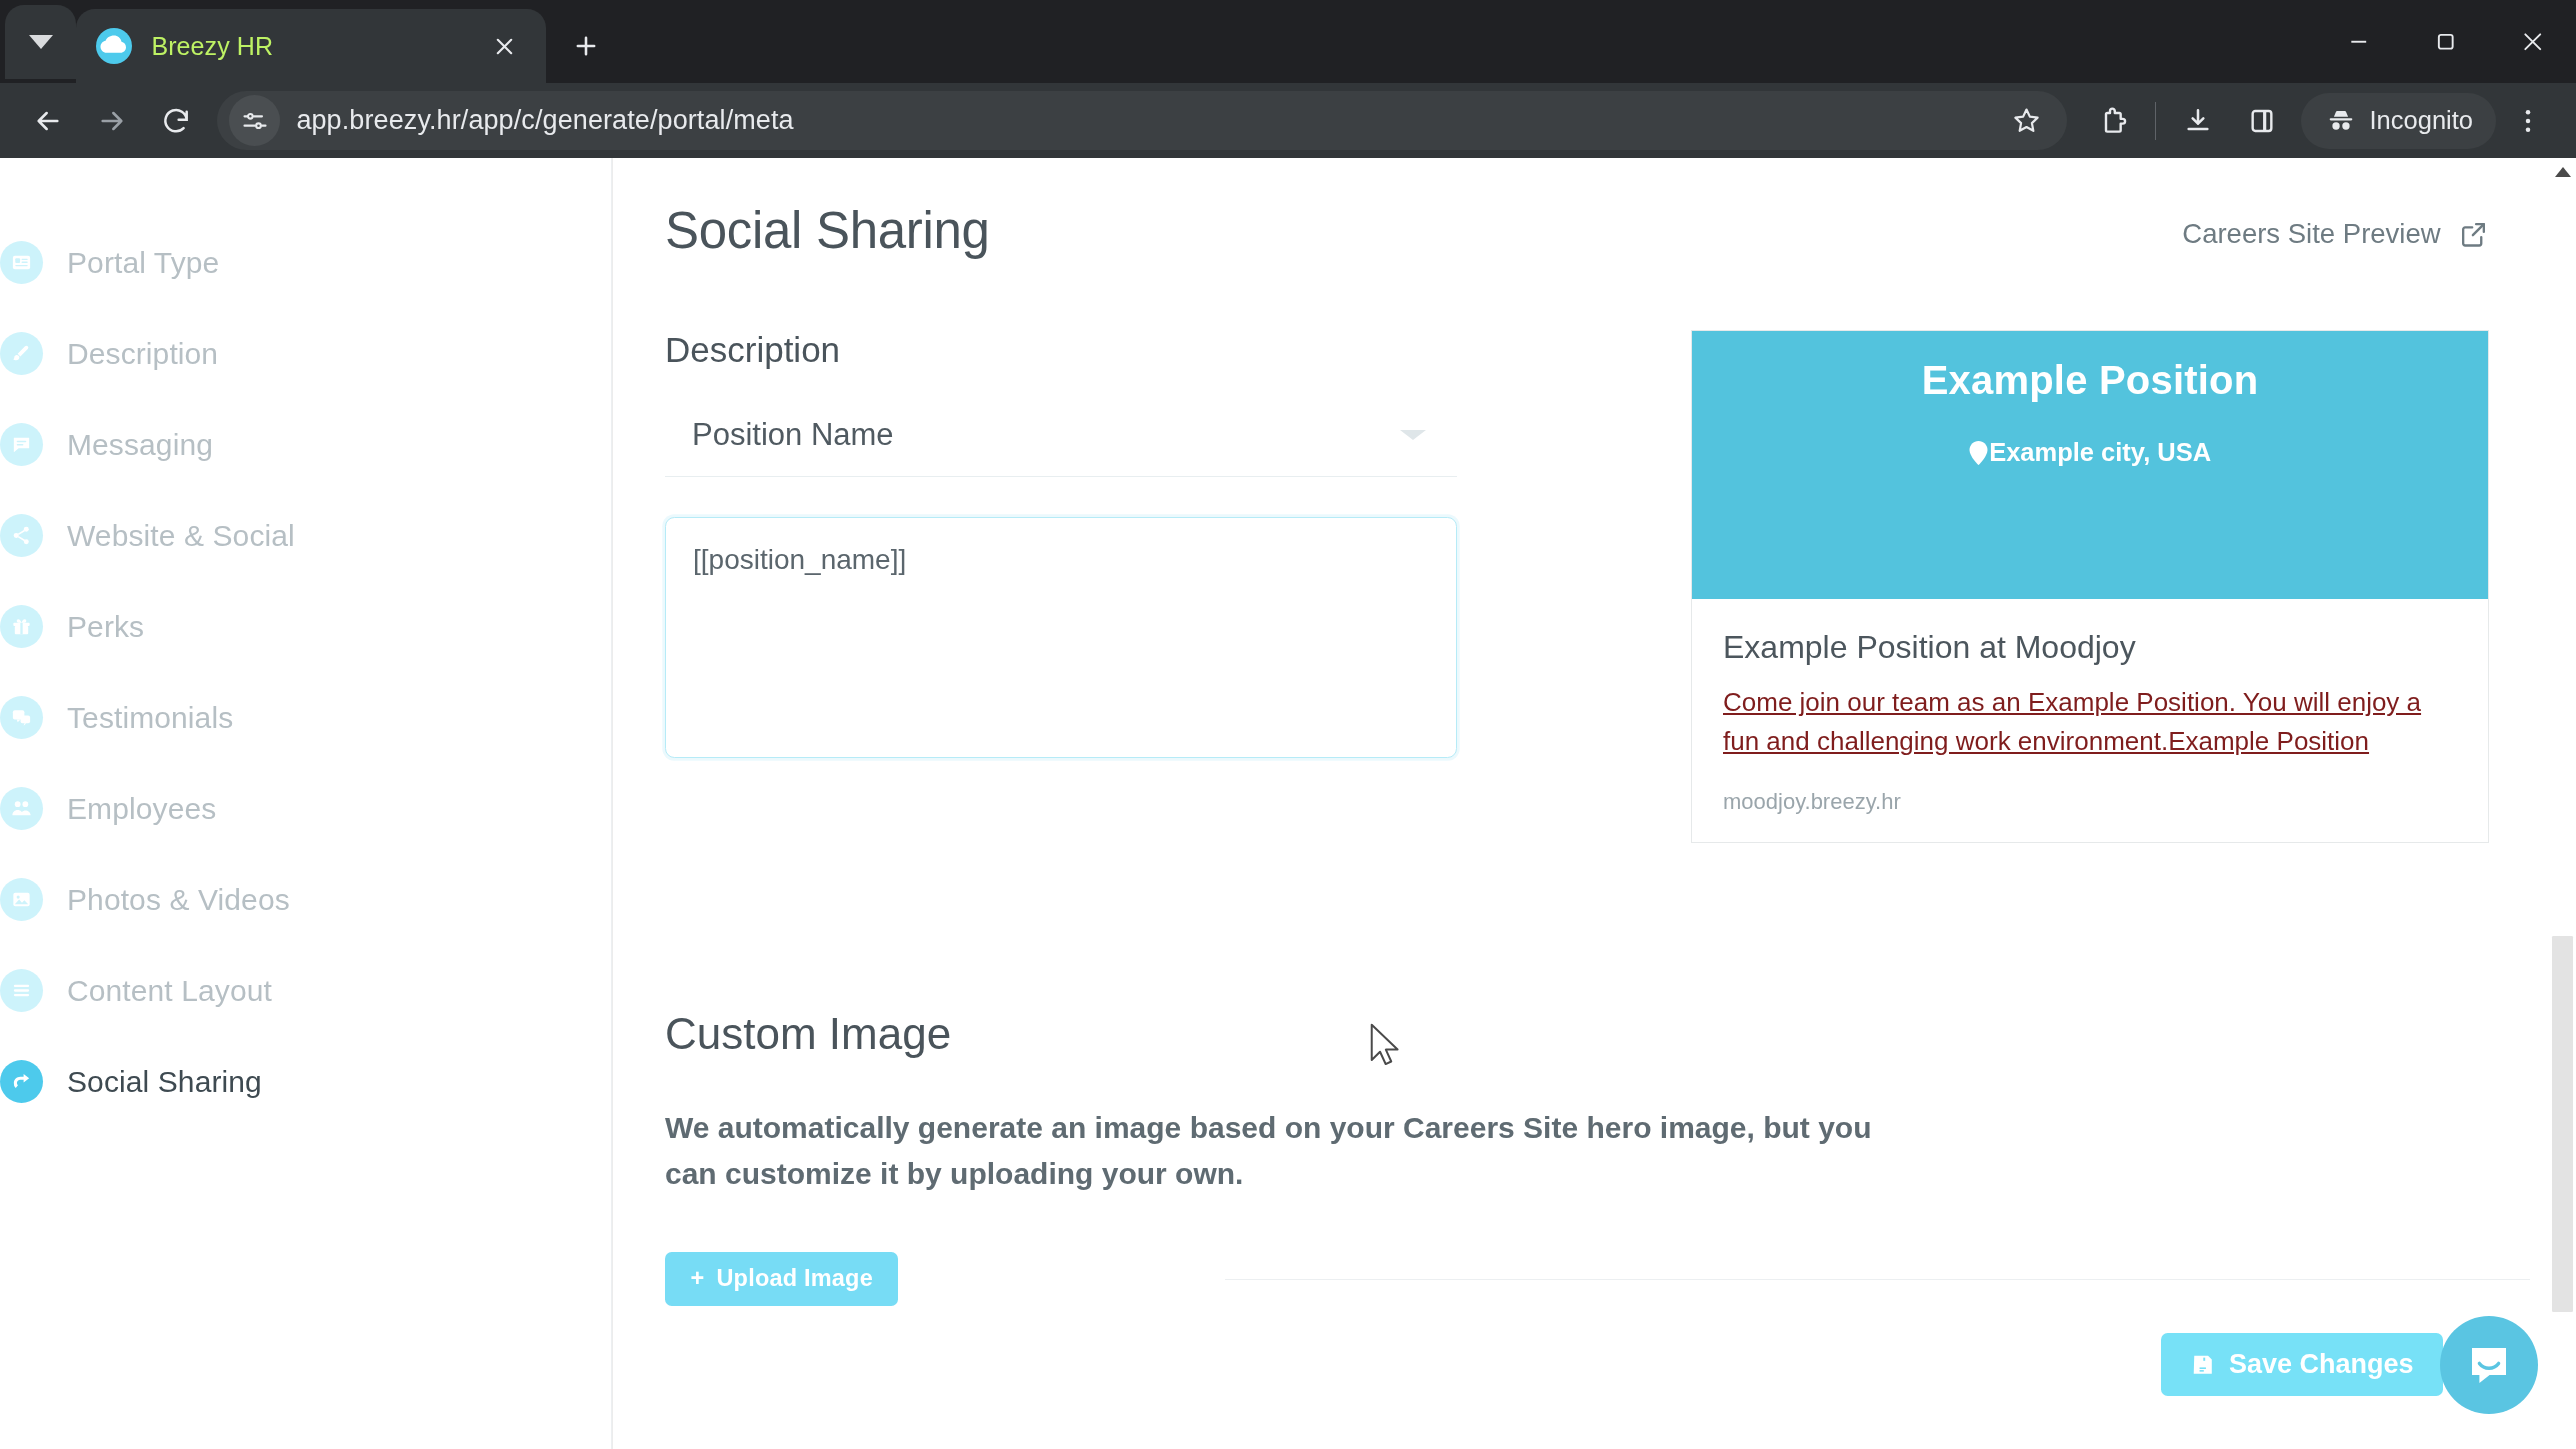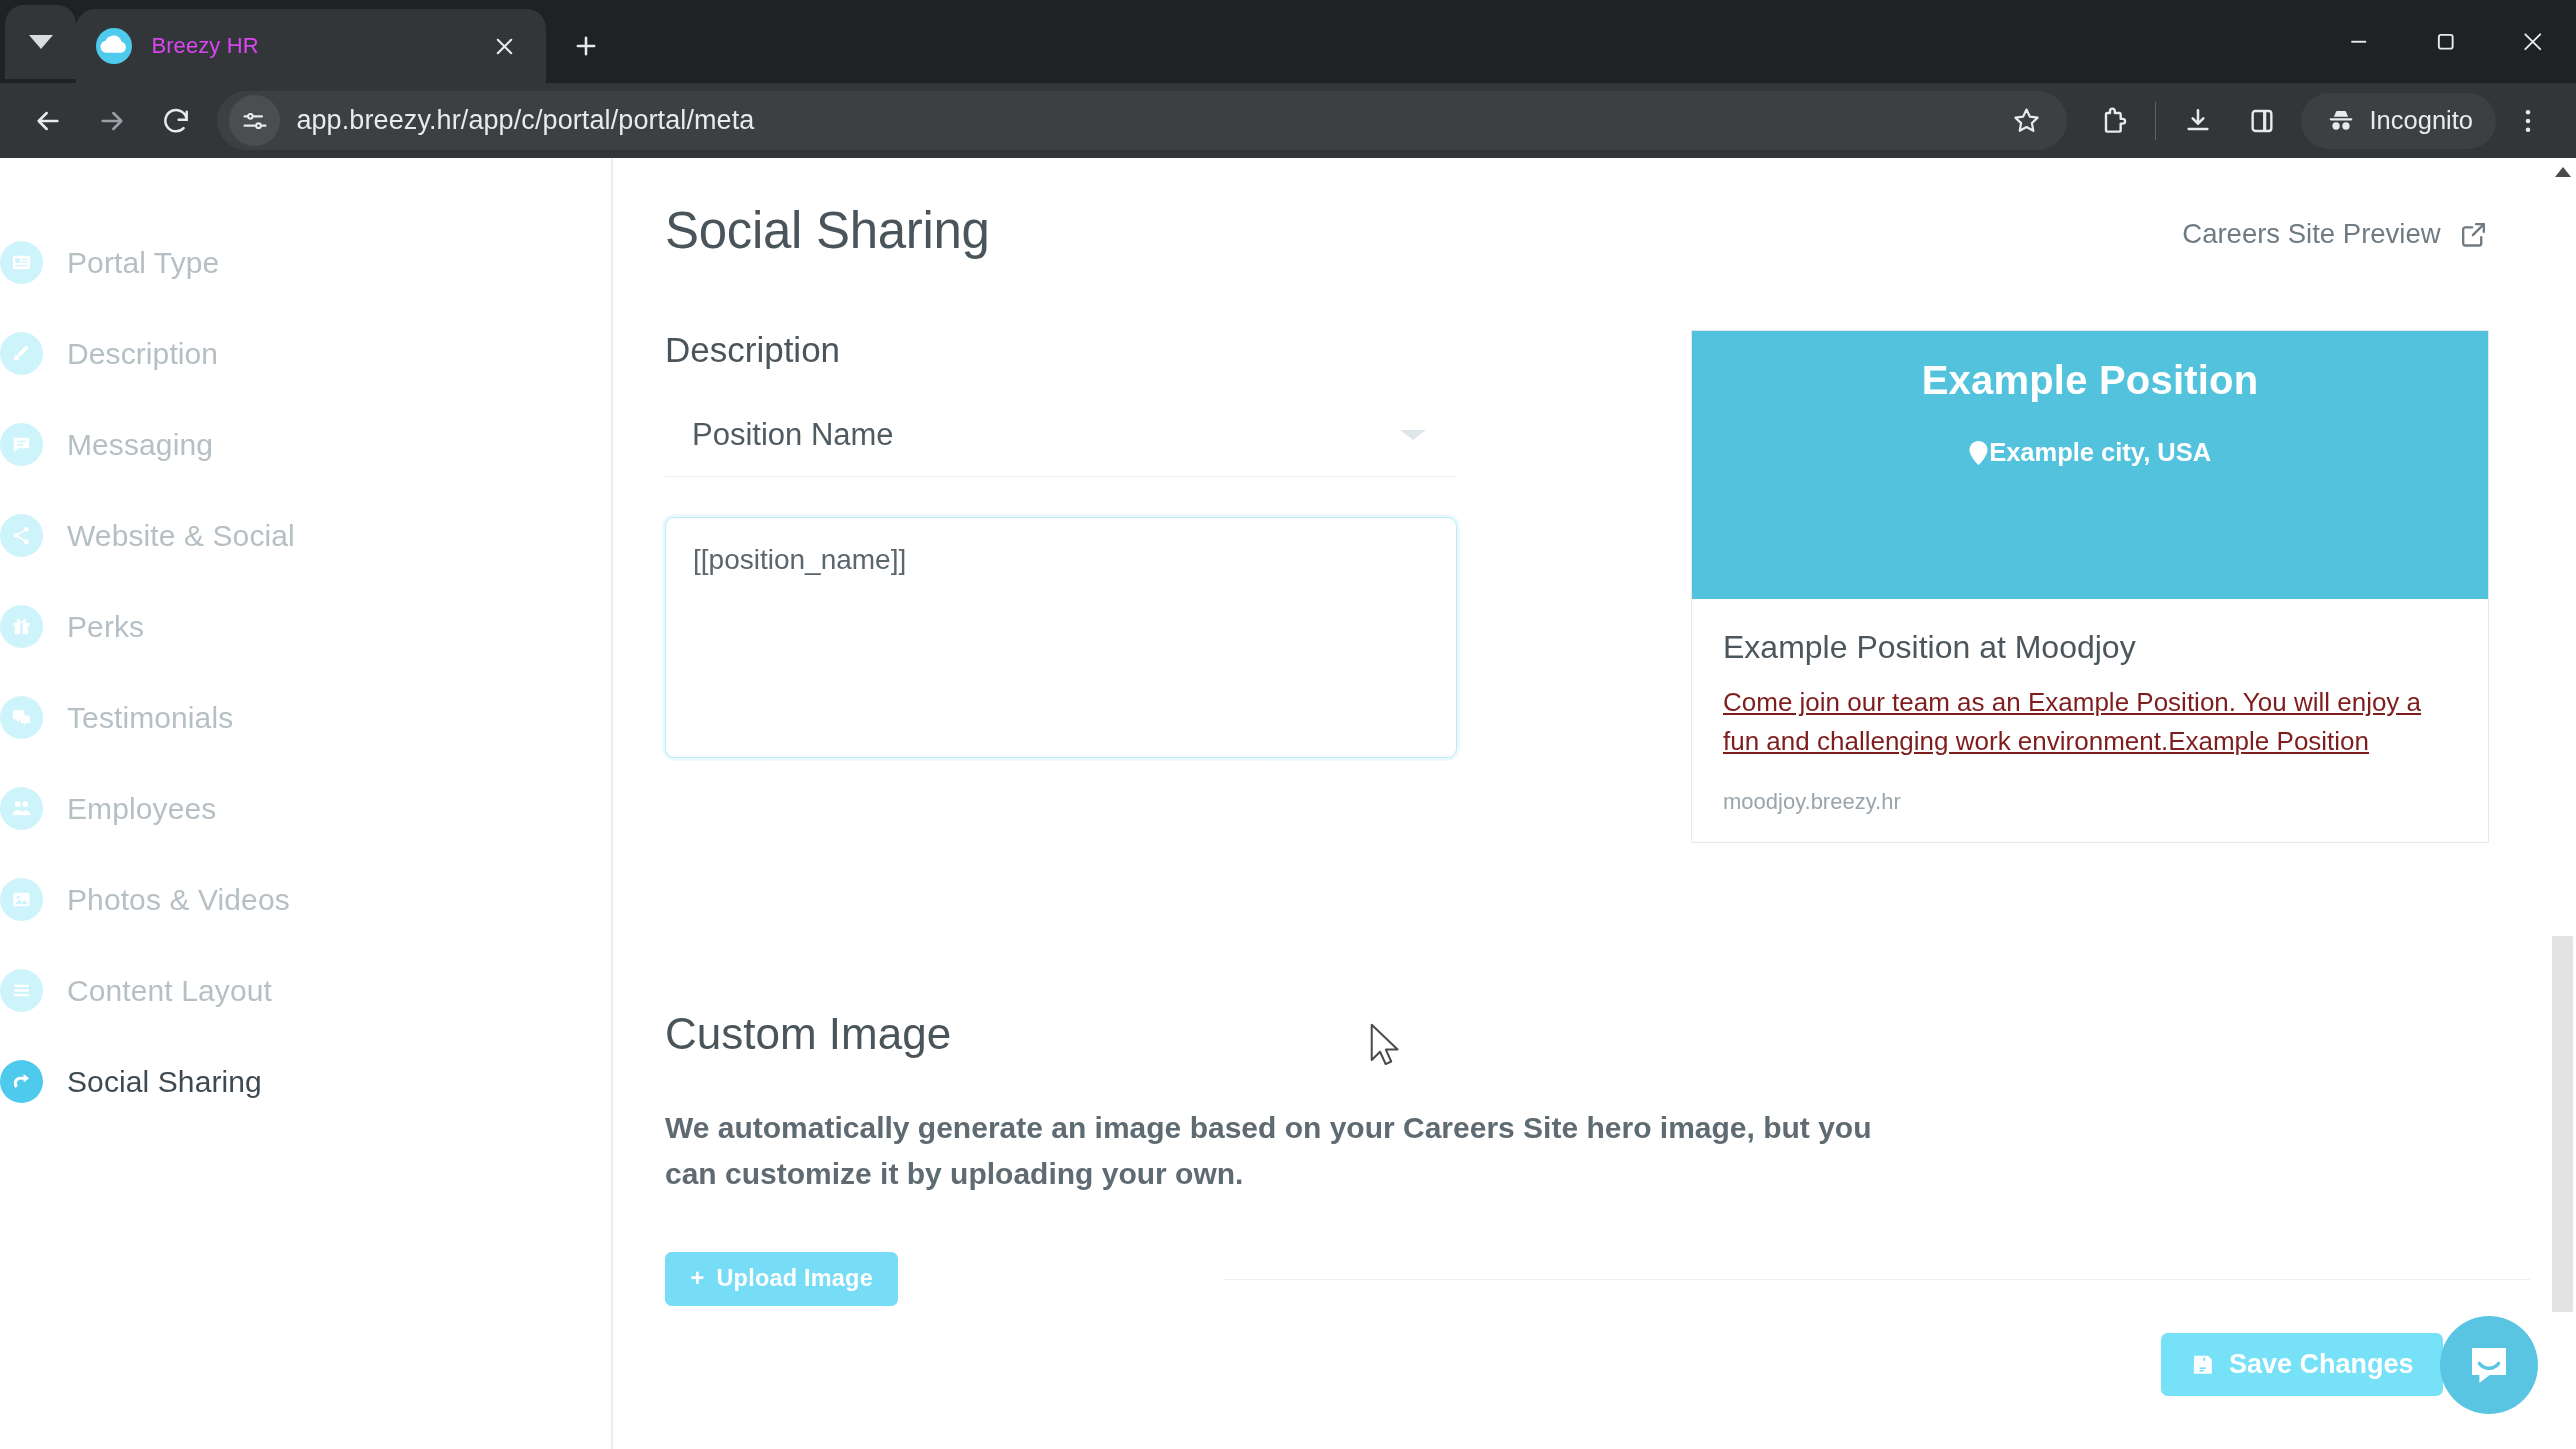"Breezy HR" .tab-title { color: #d946ef -> #bef264; font-size: 22px -> 25px }
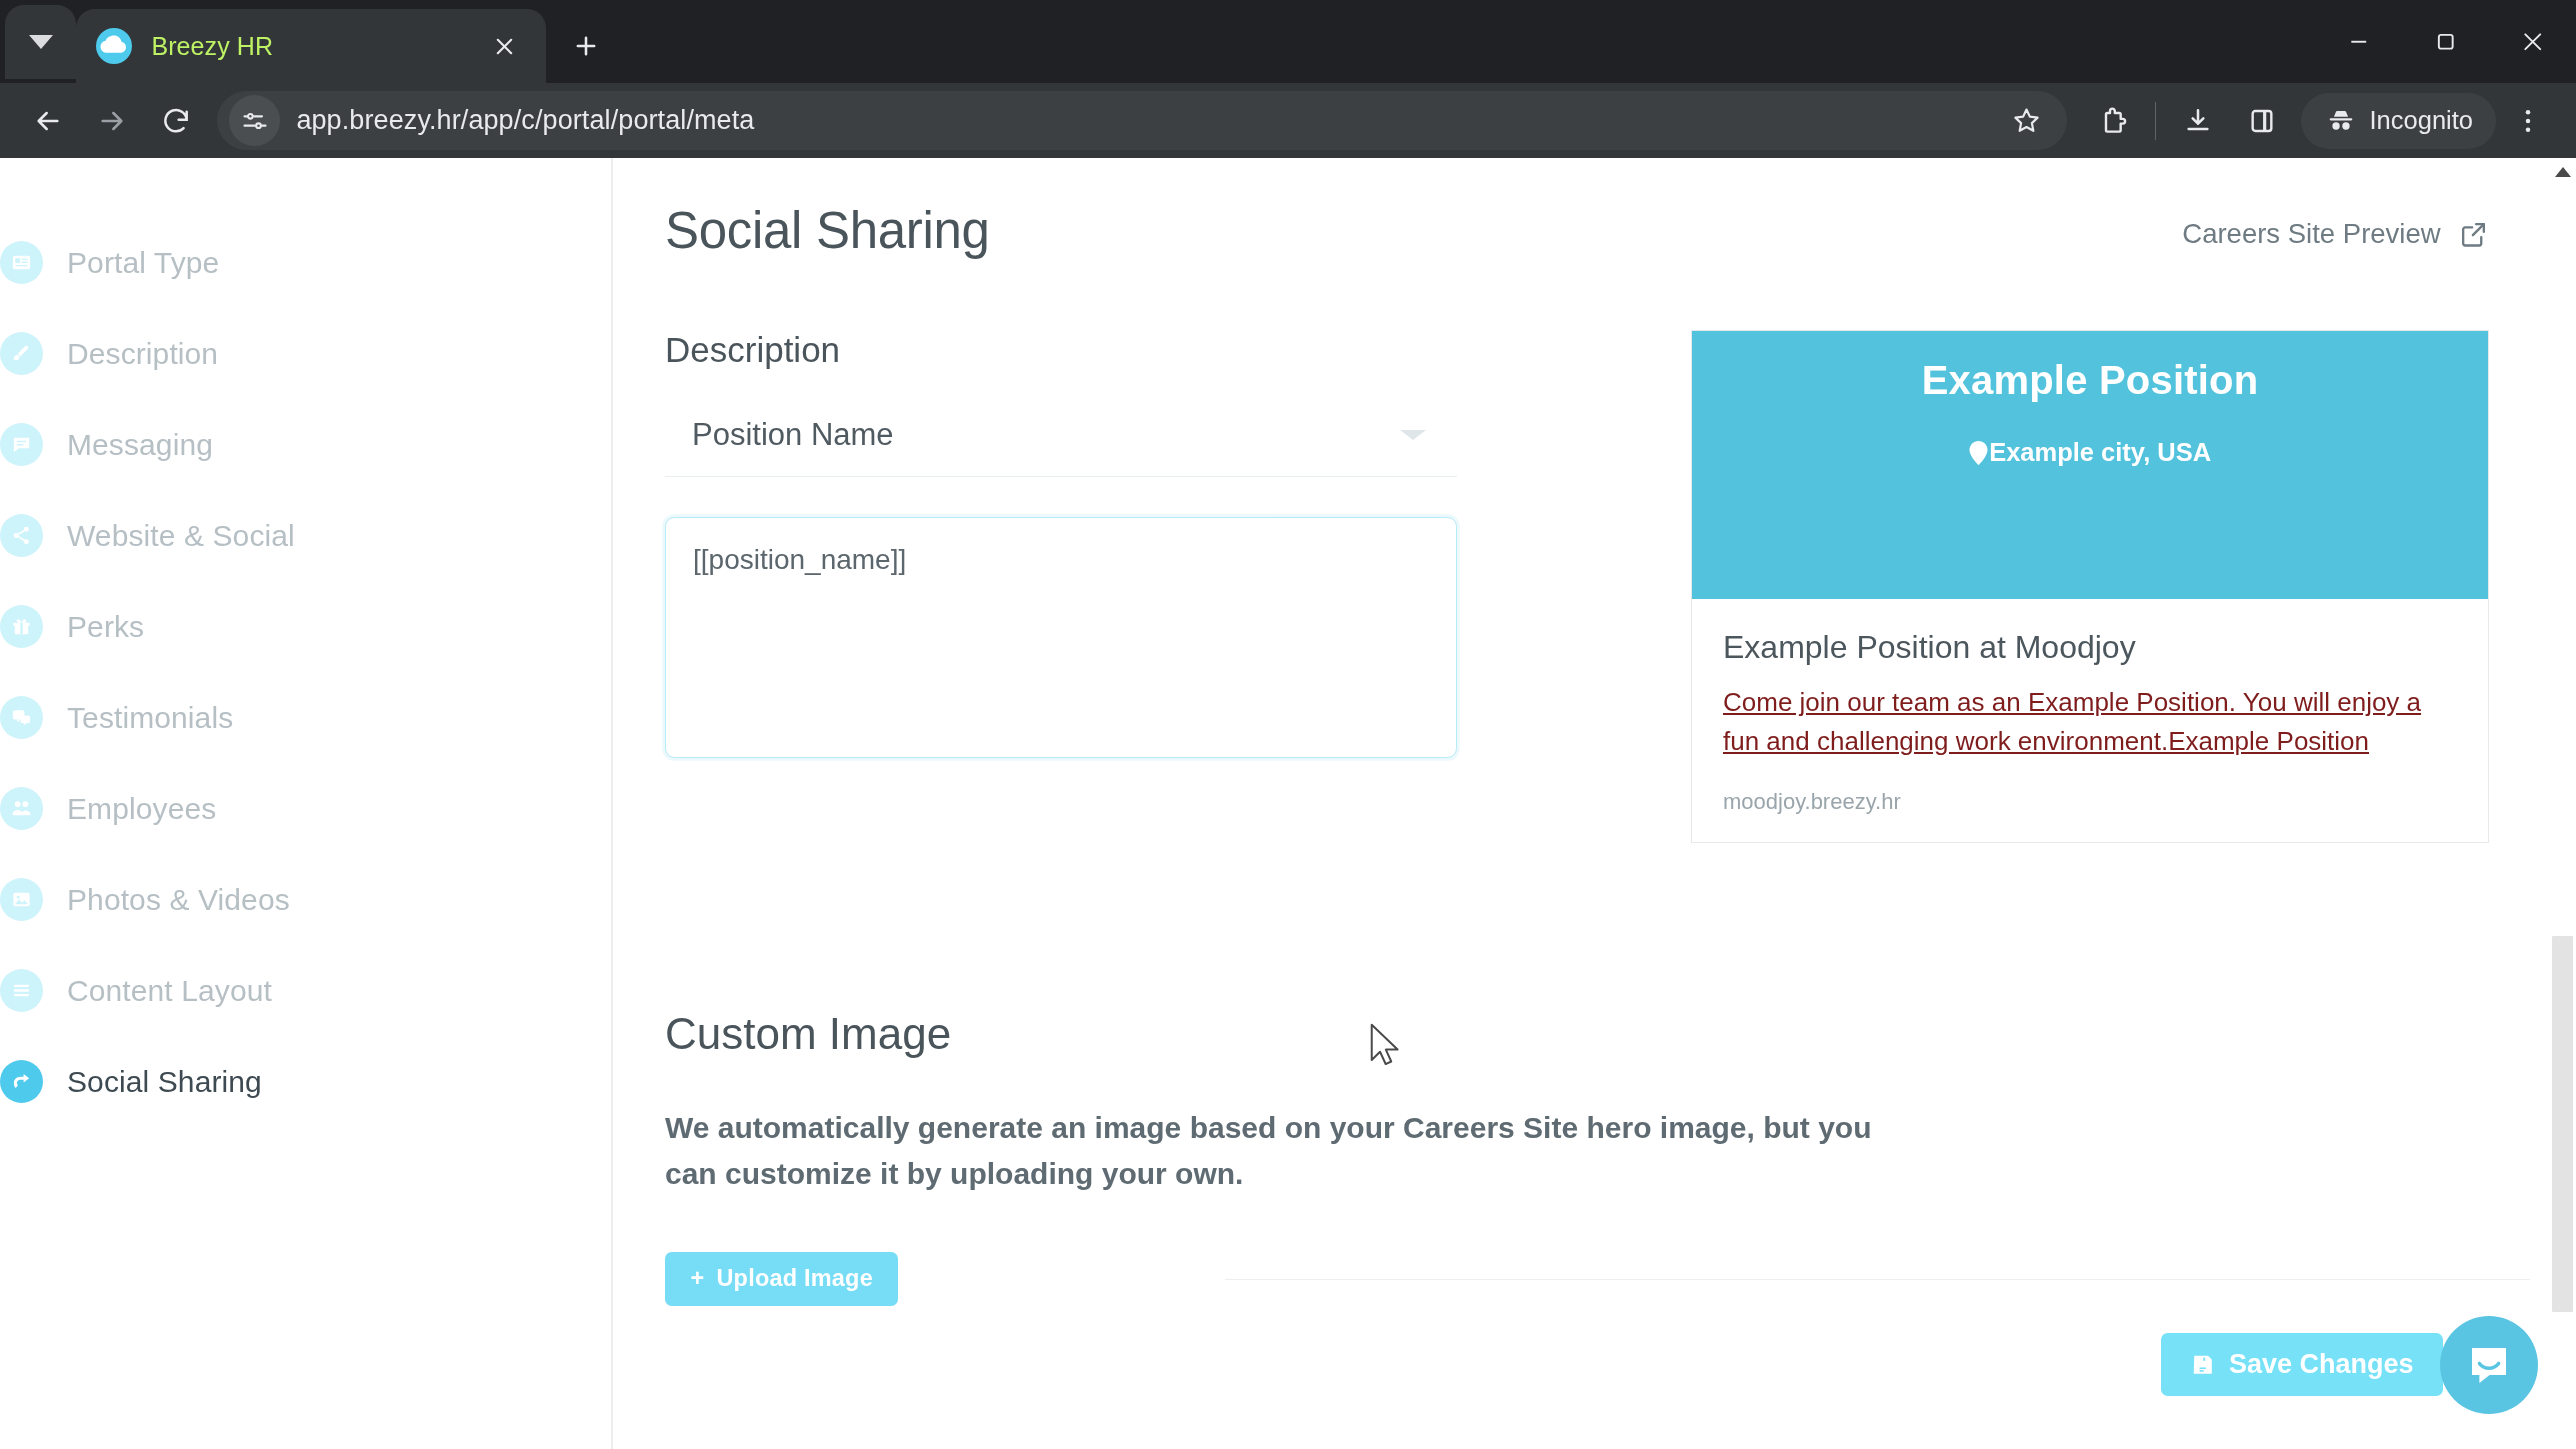"app.breezy.hr/app/c/portal/portal/meta" div.omni-url { text: app.breezy.hr/app/c/portal/portal/meta -> app.breezy.hr/app/c/generate/portal/meta }
